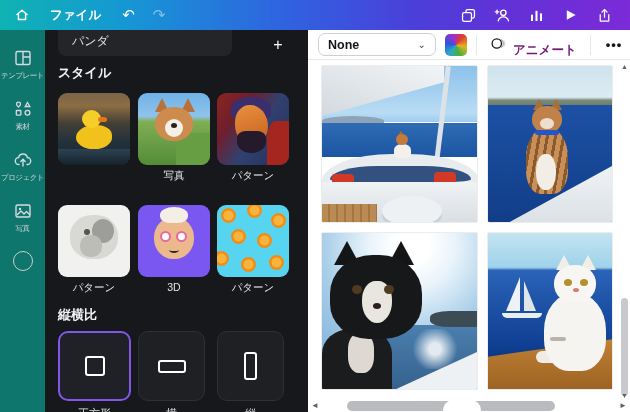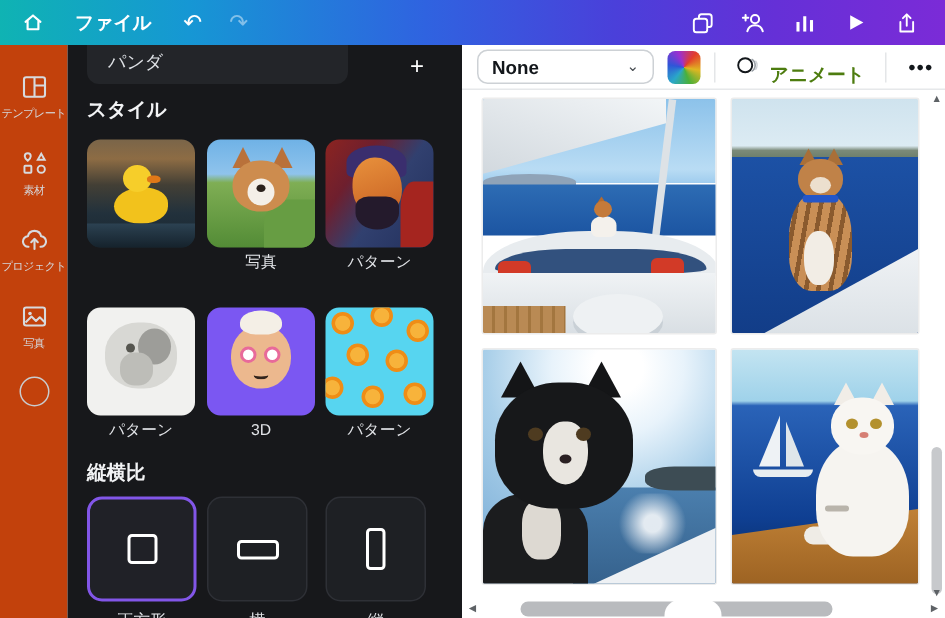"アニメート" .animate-label { color: #4d7c0f -> #701a75 }
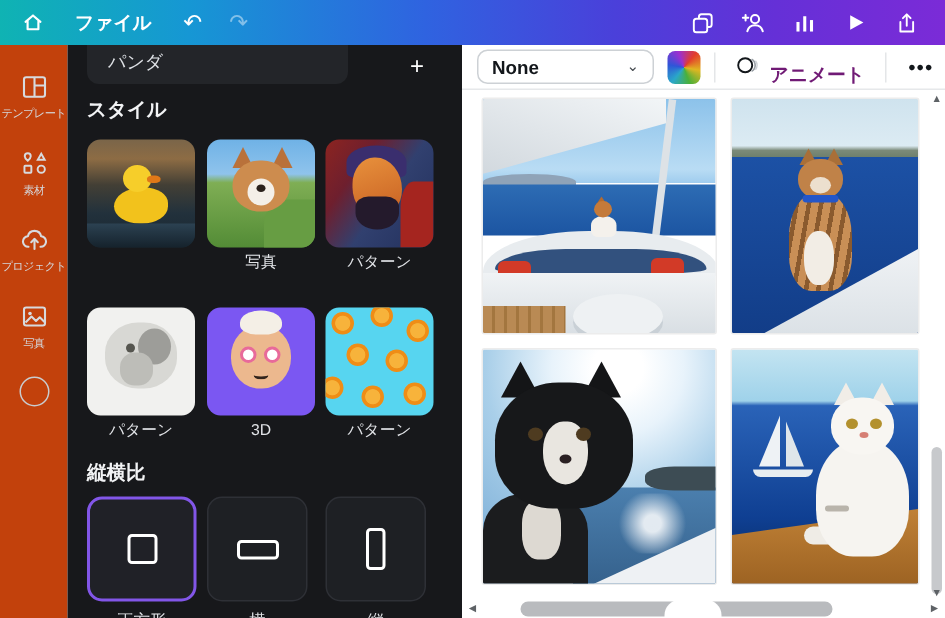"テンプレート" .rail { background: #c2410c -> #0f766e }
